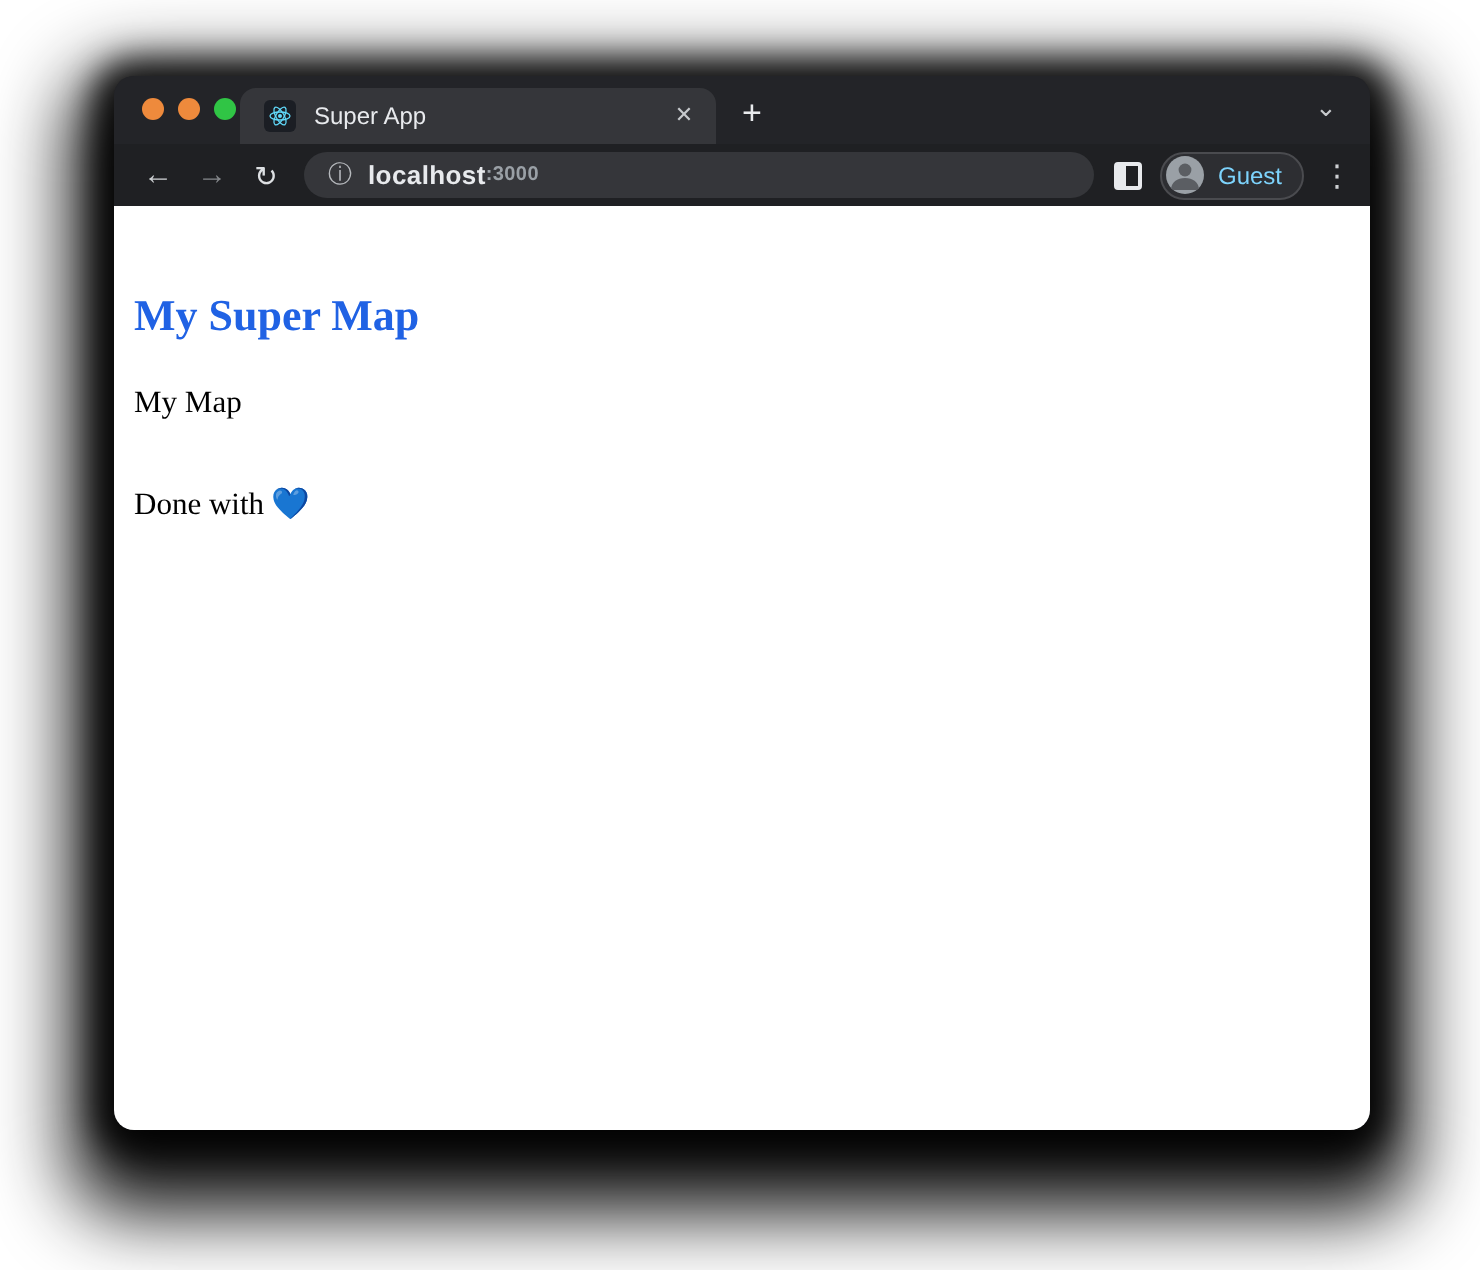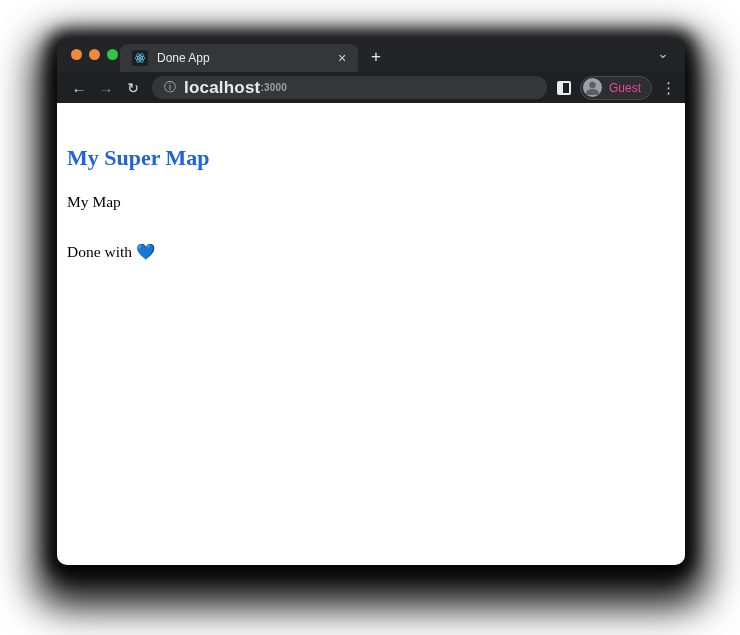"Done App" span.tab-title { text: Done -> Super }
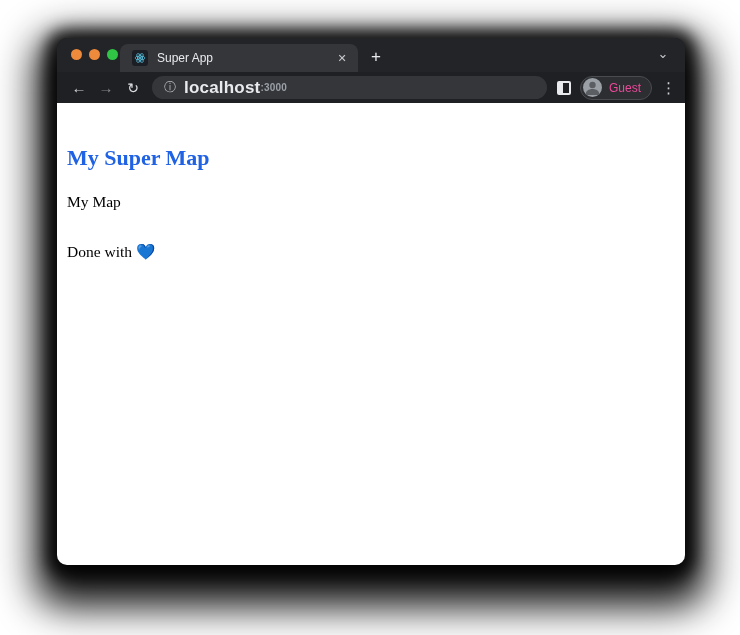"localhost" .url-host { font-size: 17px -> 13px }
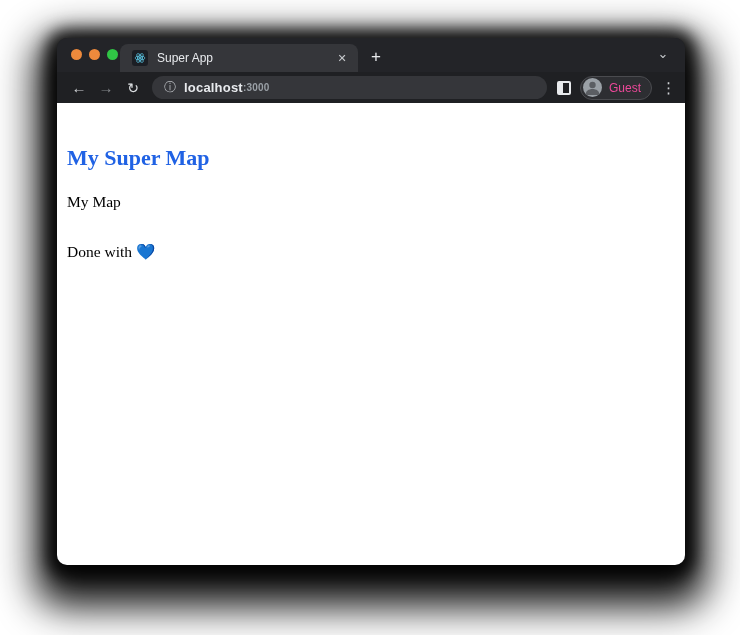"Guest" .profile-label { color: #ec4899 -> #7dd3fc }
